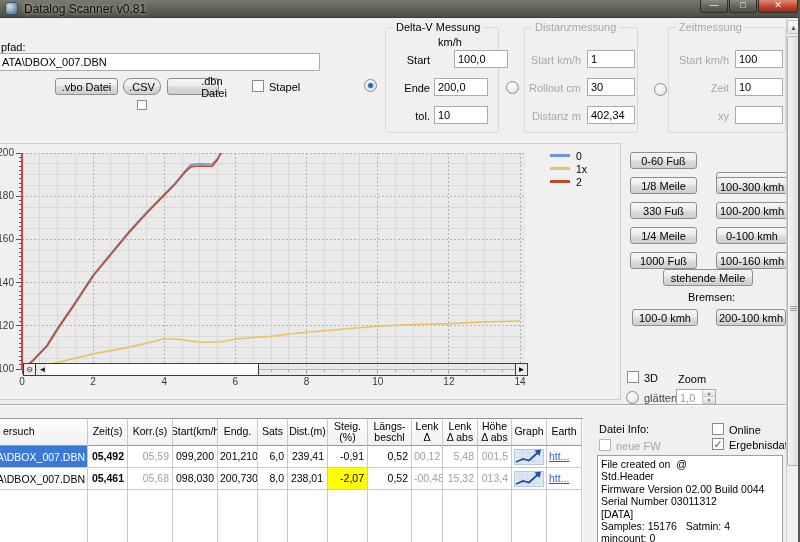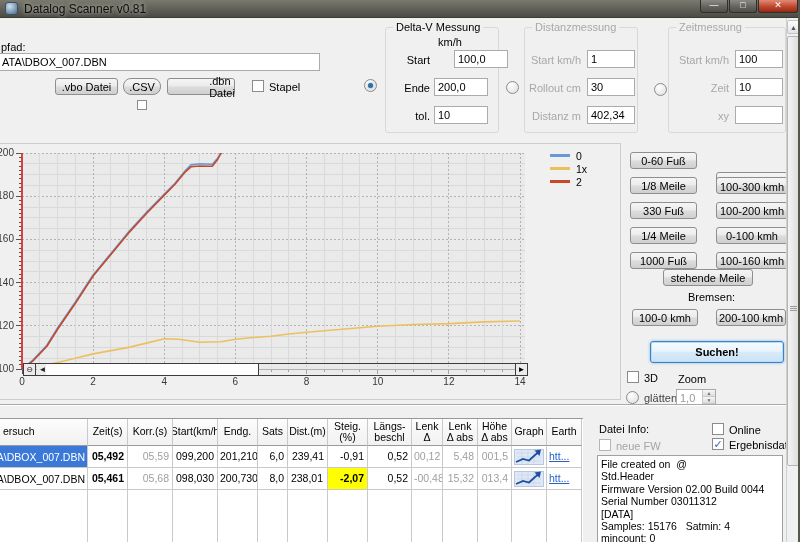".dbn Datei" div.btn { width: 68px -> 52px }
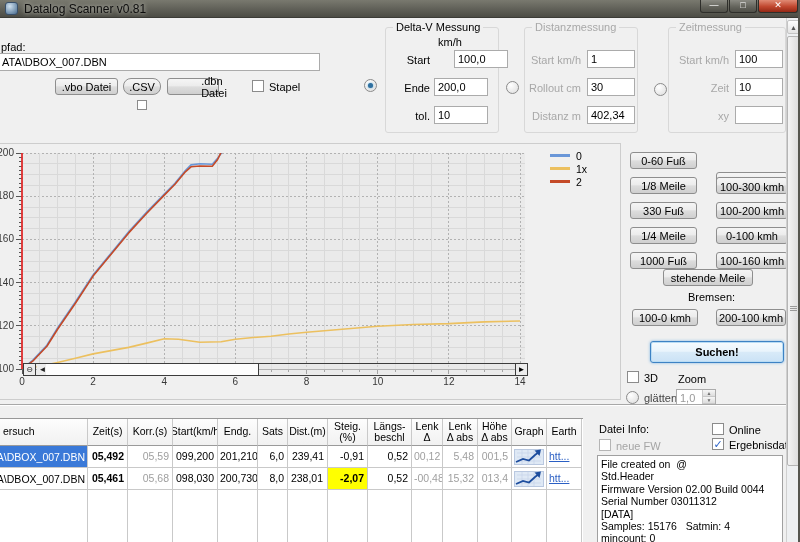"Suchen!" div.btn { html: <div> <span>Suchen!</span> </div> -> none }
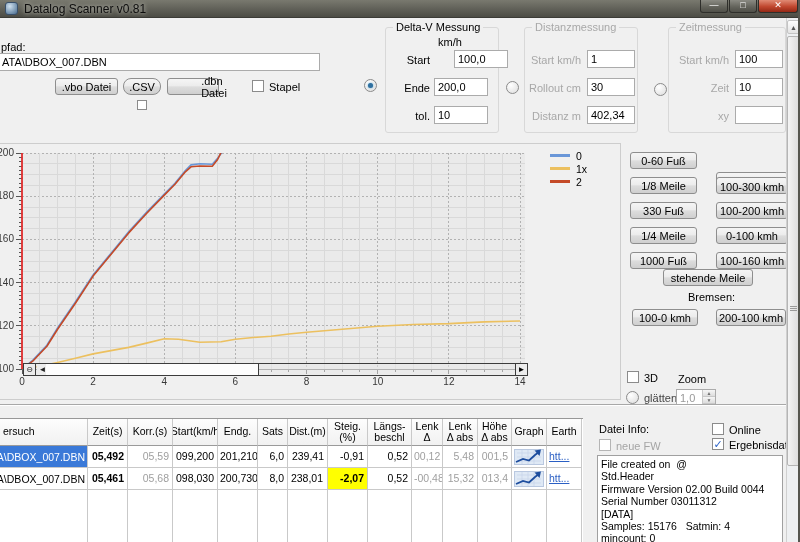"-2,07" .chl { font-weight: bold -> none }
